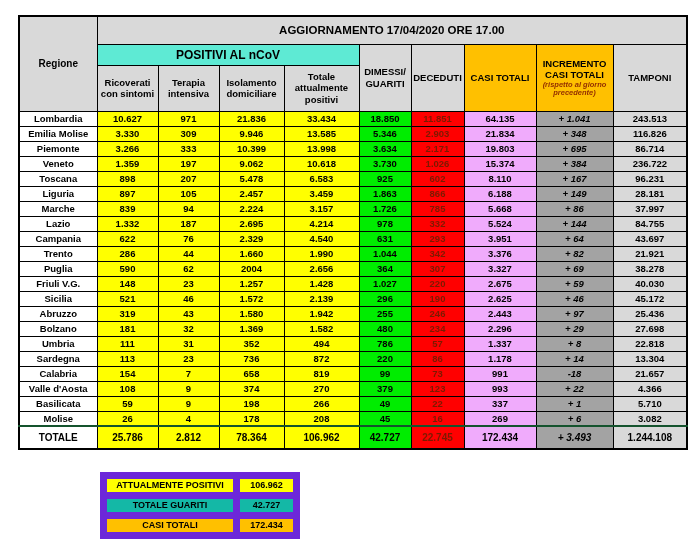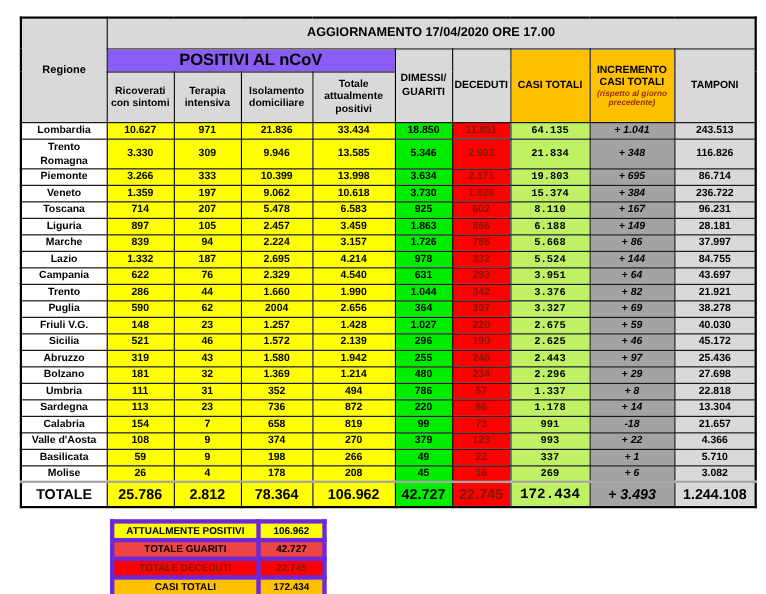"POSITIVI AL nCoV" th.group { background: #8b5cf6 -> #5eead4; font-size: 15px -> 12px }
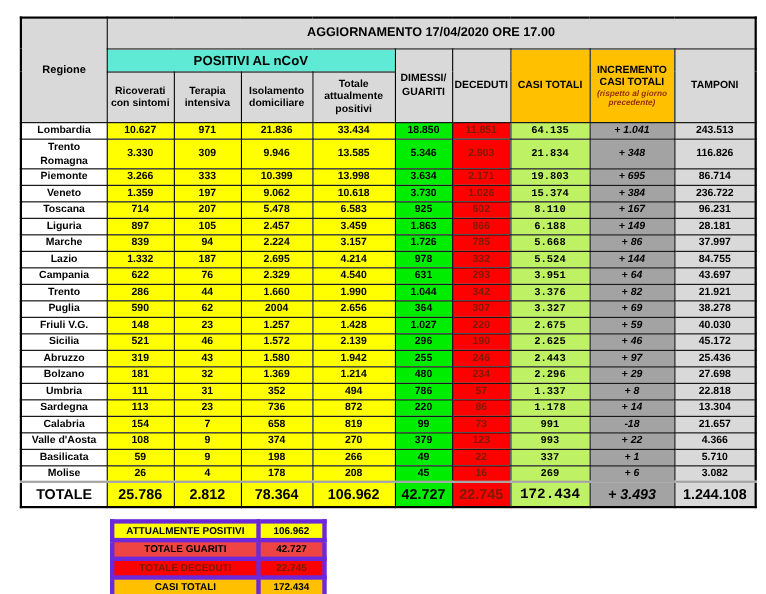"64.135" td.c-orange { background: #bef264 -> #f0abfc; font-family: Liberation Mono, monospace -> none }
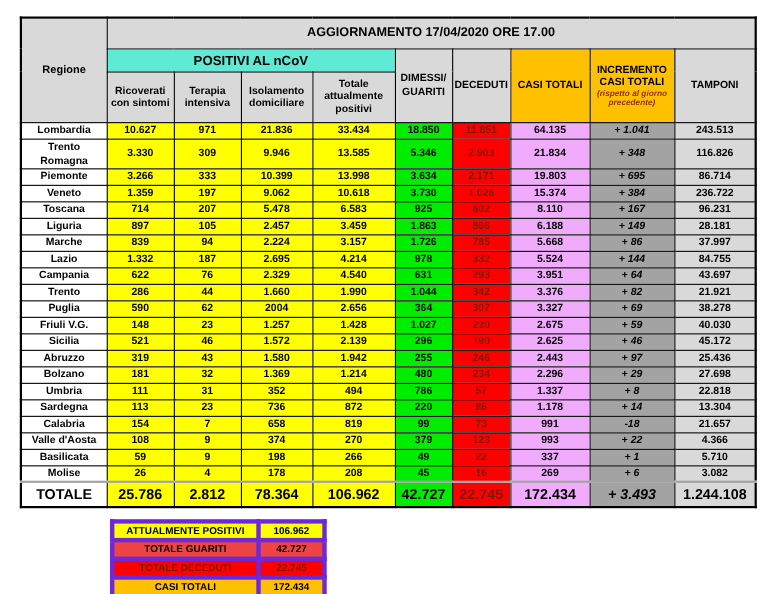"Trento Romagna" td.region { text: Trento Romagna -> Emilia Molise }
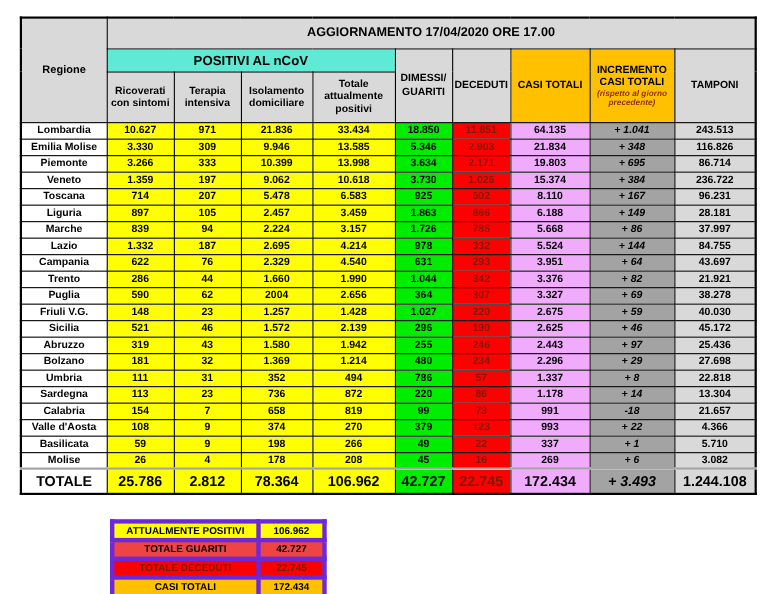"714" td.c-yellow { text: 714 -> 898 }
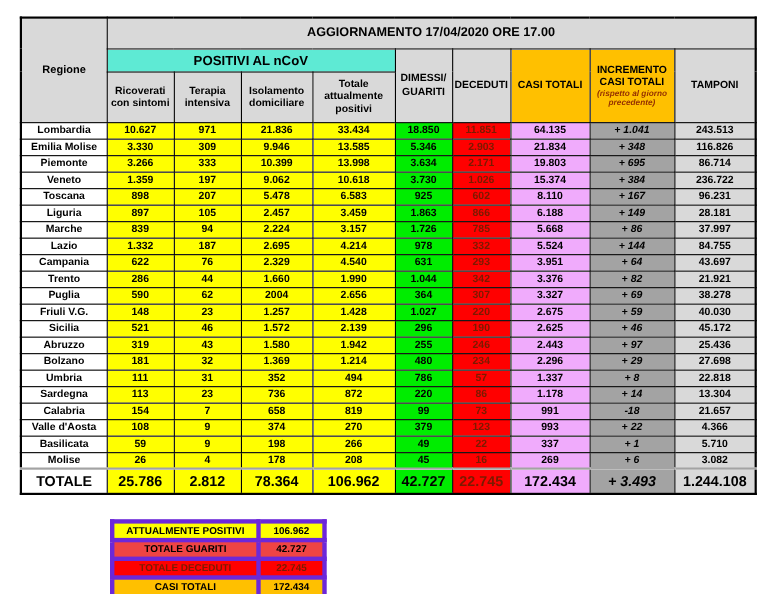"1.214" td.c-yellow { text: 1.214 -> 1.582 }
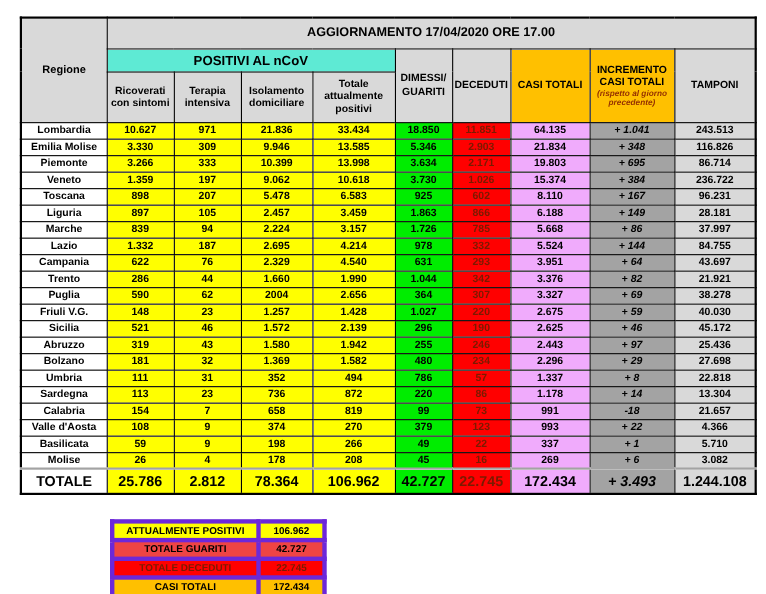"TOTALE" tbody tr.total td { border-top: 2px solid #a3a3a3 -> 2px solid #14532d; font-size: 13px -> 10px }
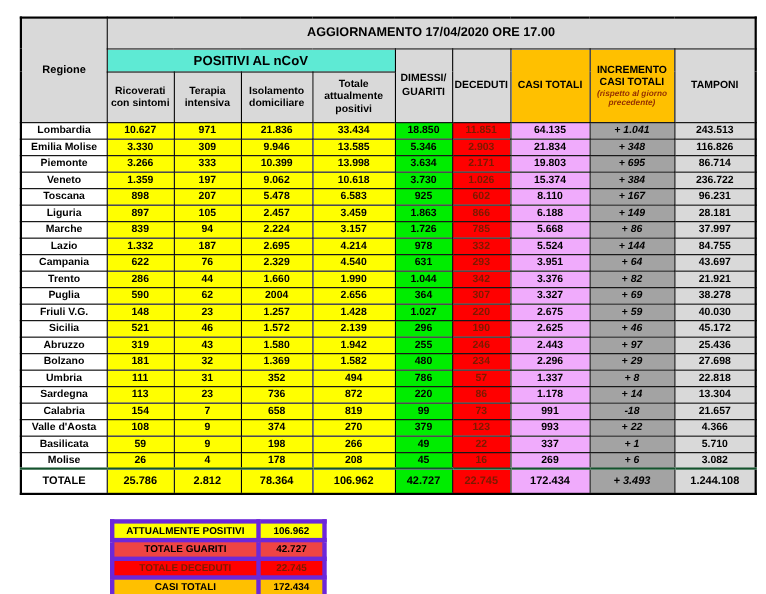"ATTUALMENTE POSITIVI" table.summary td { border: 4px solid #6d28d9 -> 7px solid #6d28d9 }
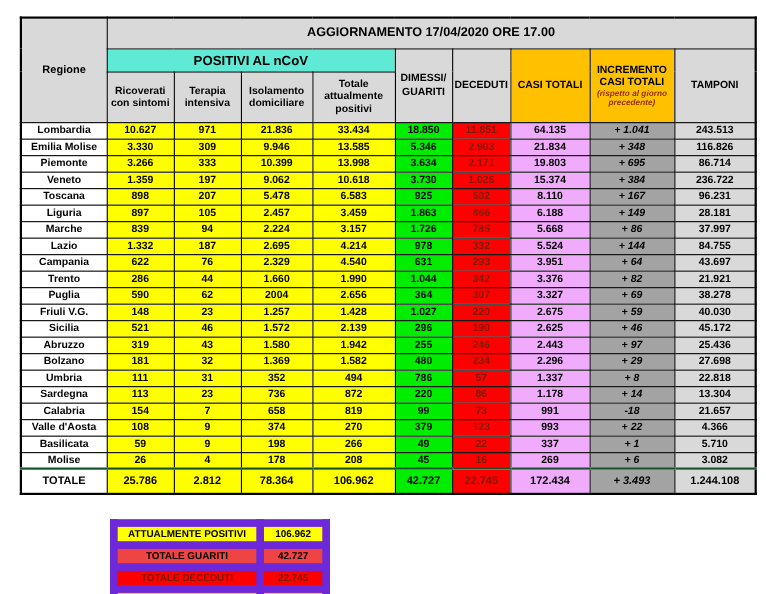"TOTALE GUARITI" table.summary td.s-green { background: #ef4444 -> #14b8a6 }
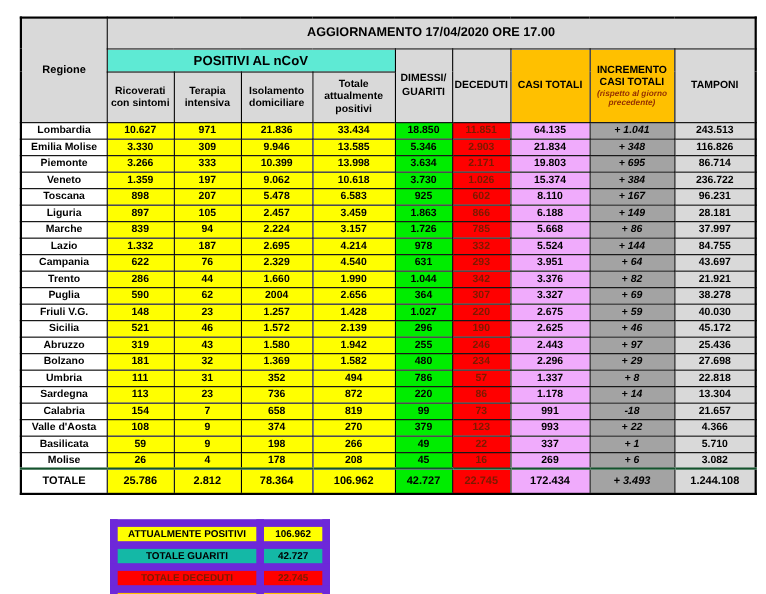"TOTALE DECEDUTI" tr { html: <tr> <td>TOTALE DECEDUTI</td> <td>22.745</td> </tr> -> none }
